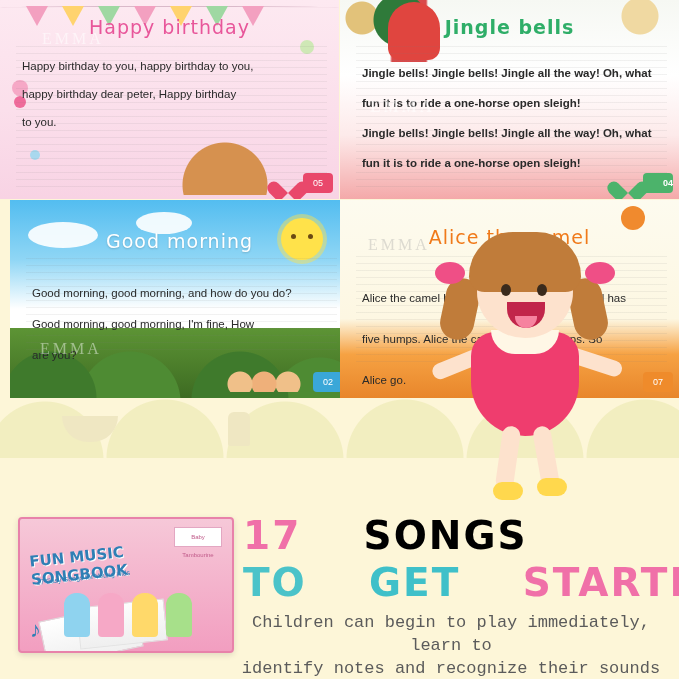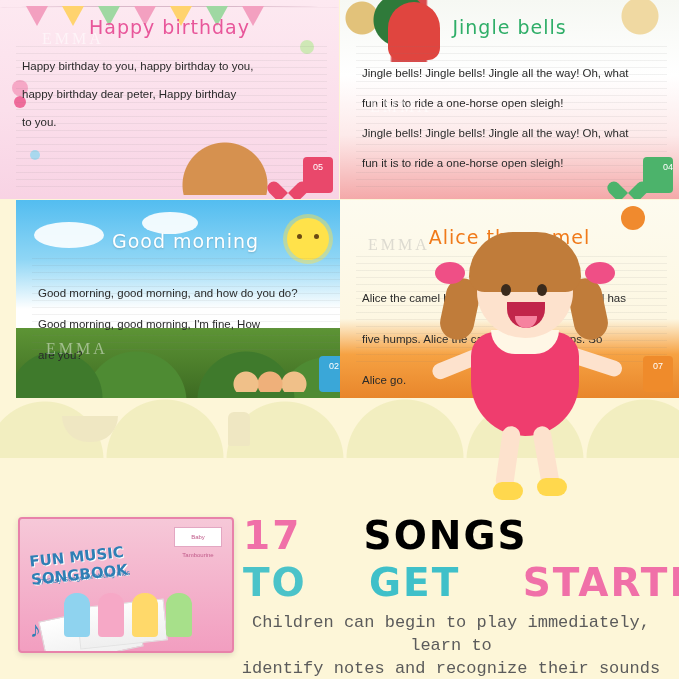"Jingle bells" .card-tr { font-weight: none -> bold }
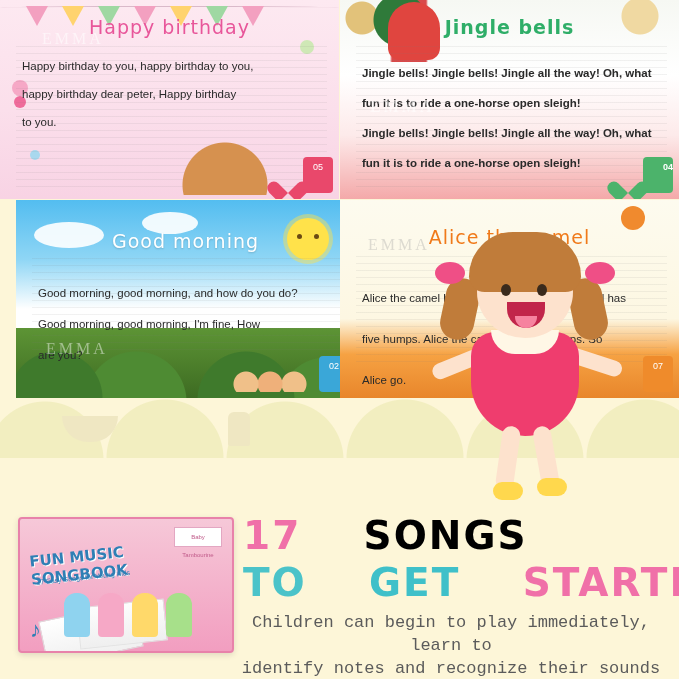"05" .badge { height: 36px -> 20px }
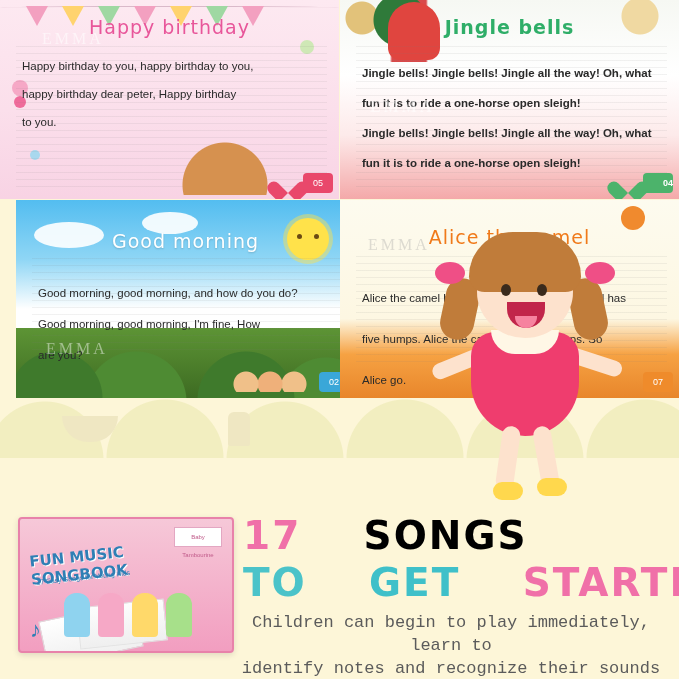"Good morning" .card-bl { left: 16px -> 10px }
